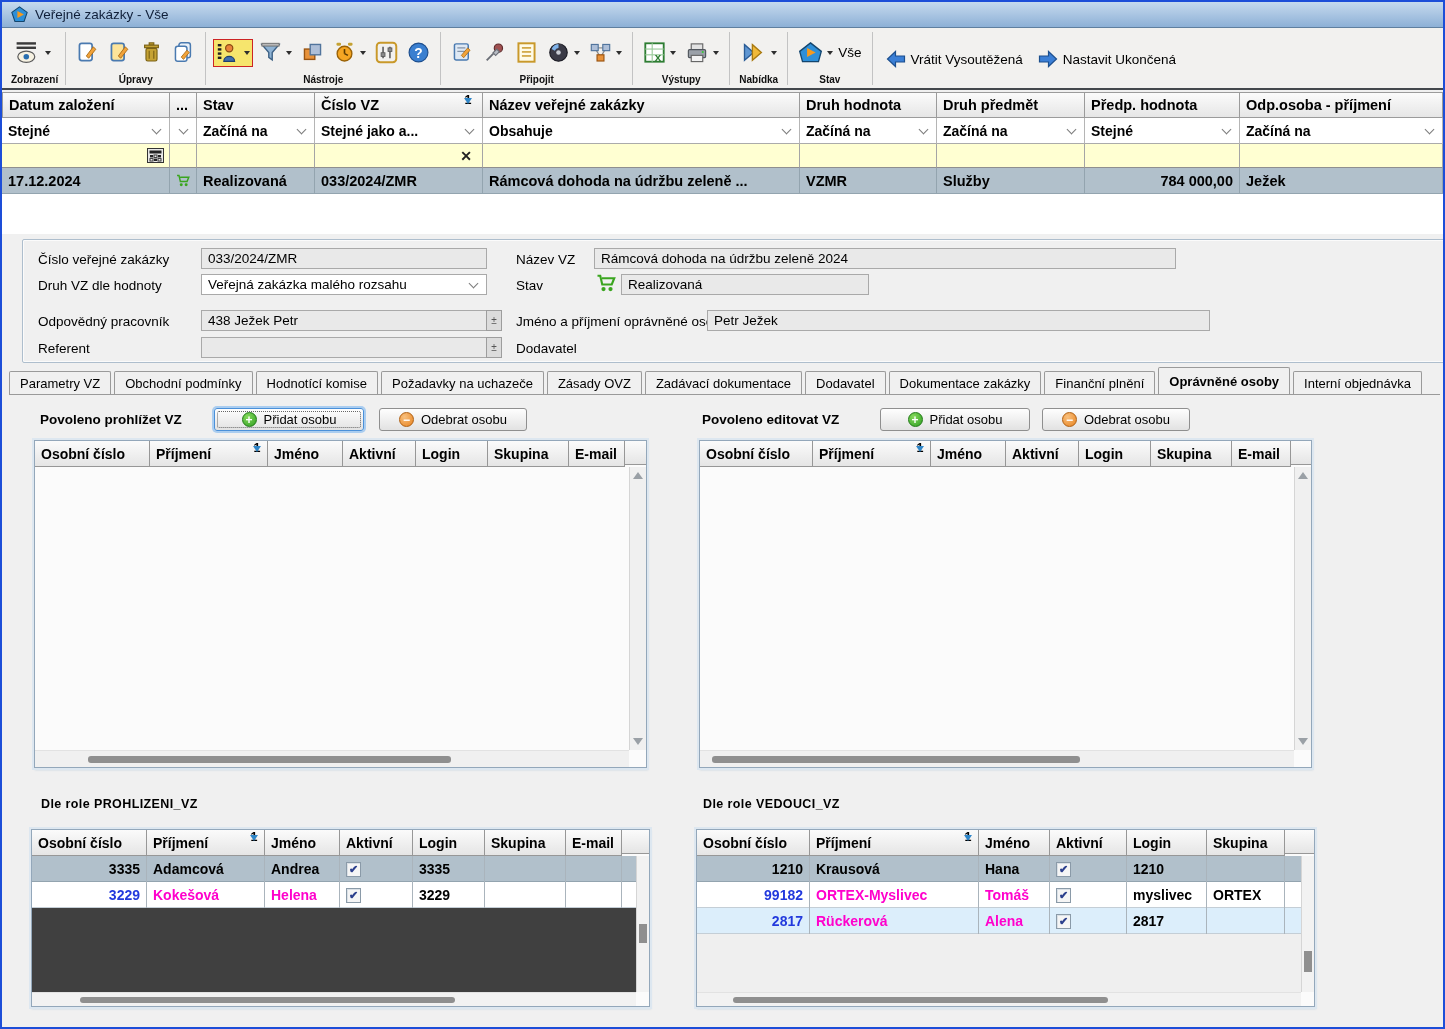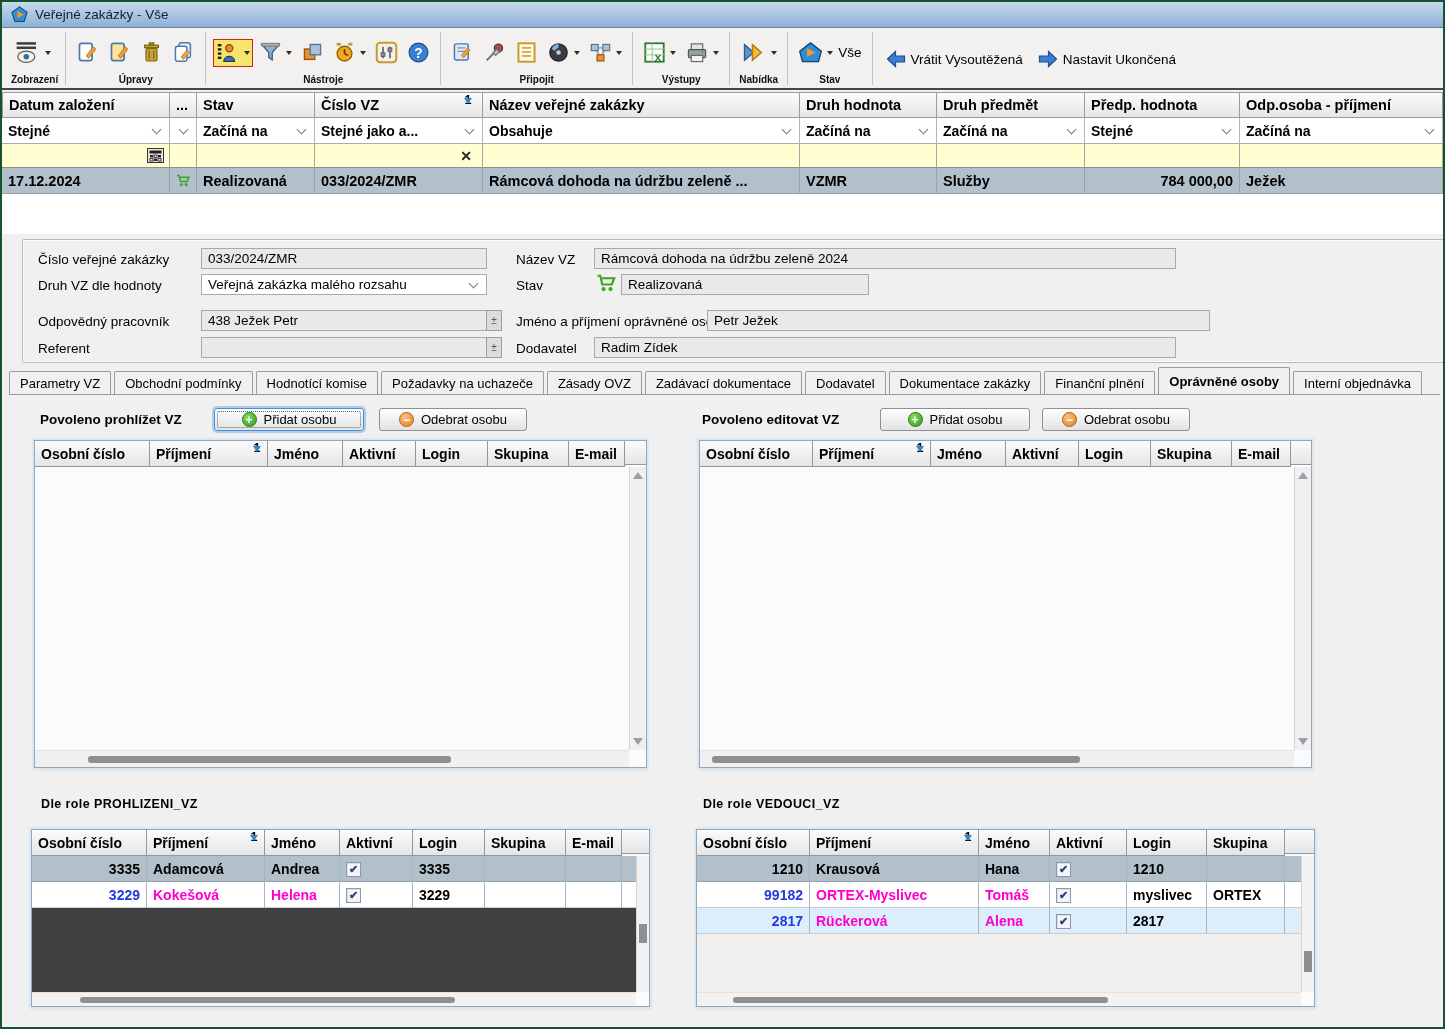"Veřejné zakázky - Vše" .window { border: 2px solid #14532d -> 2px solid #1d4ed8 }
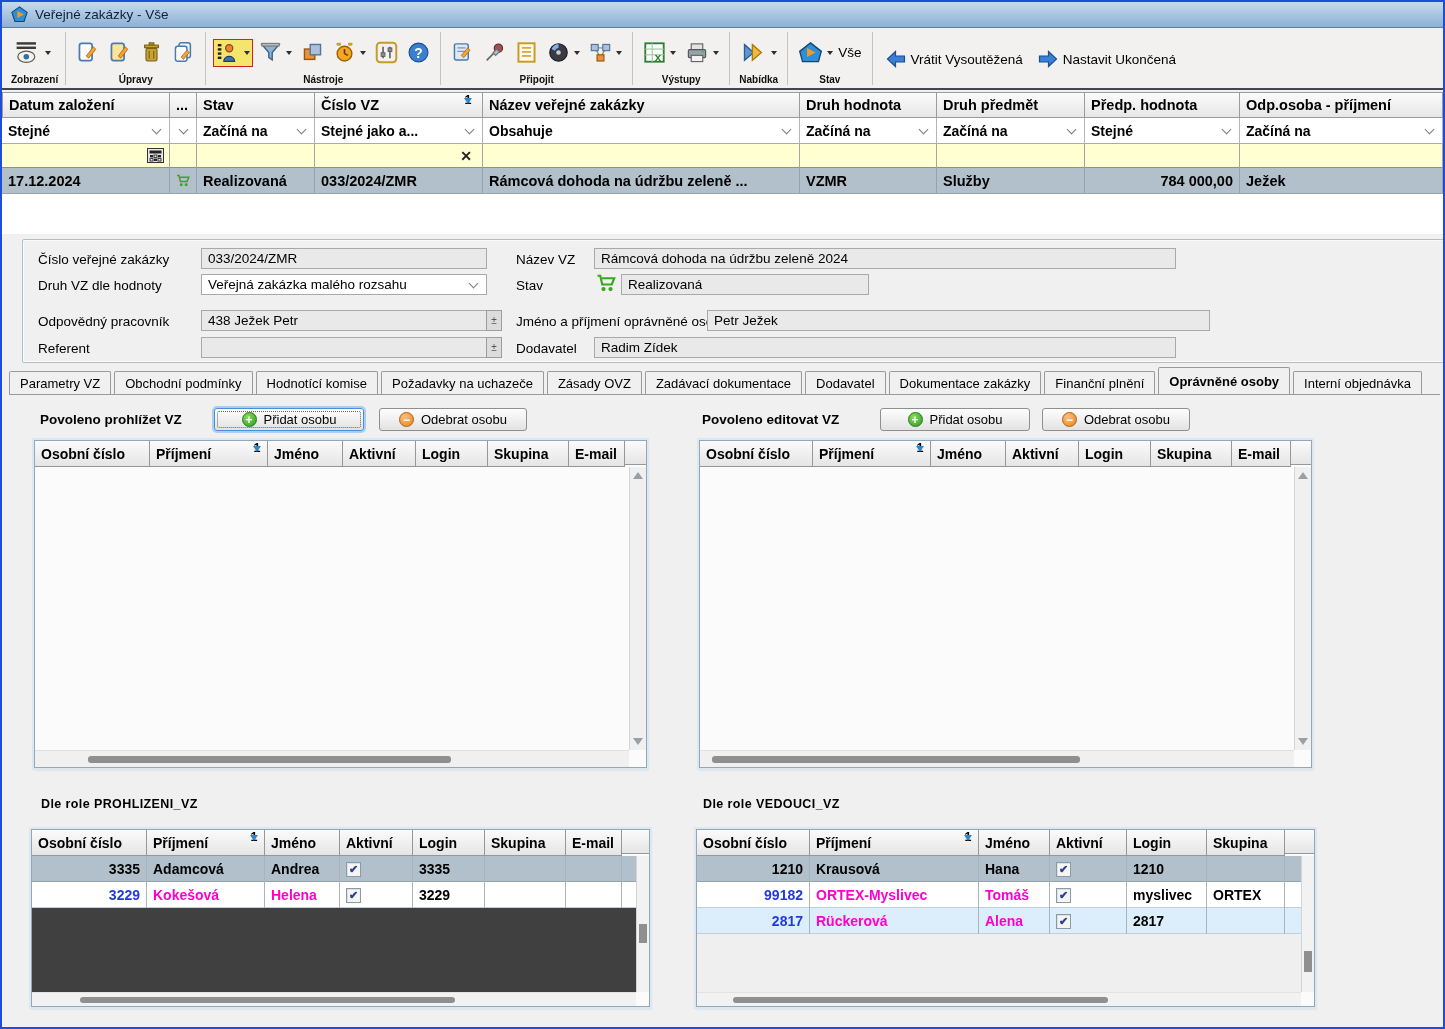"Radim Zídek" div.f-input { html: <div>Radim Zídek</div> -> none }
